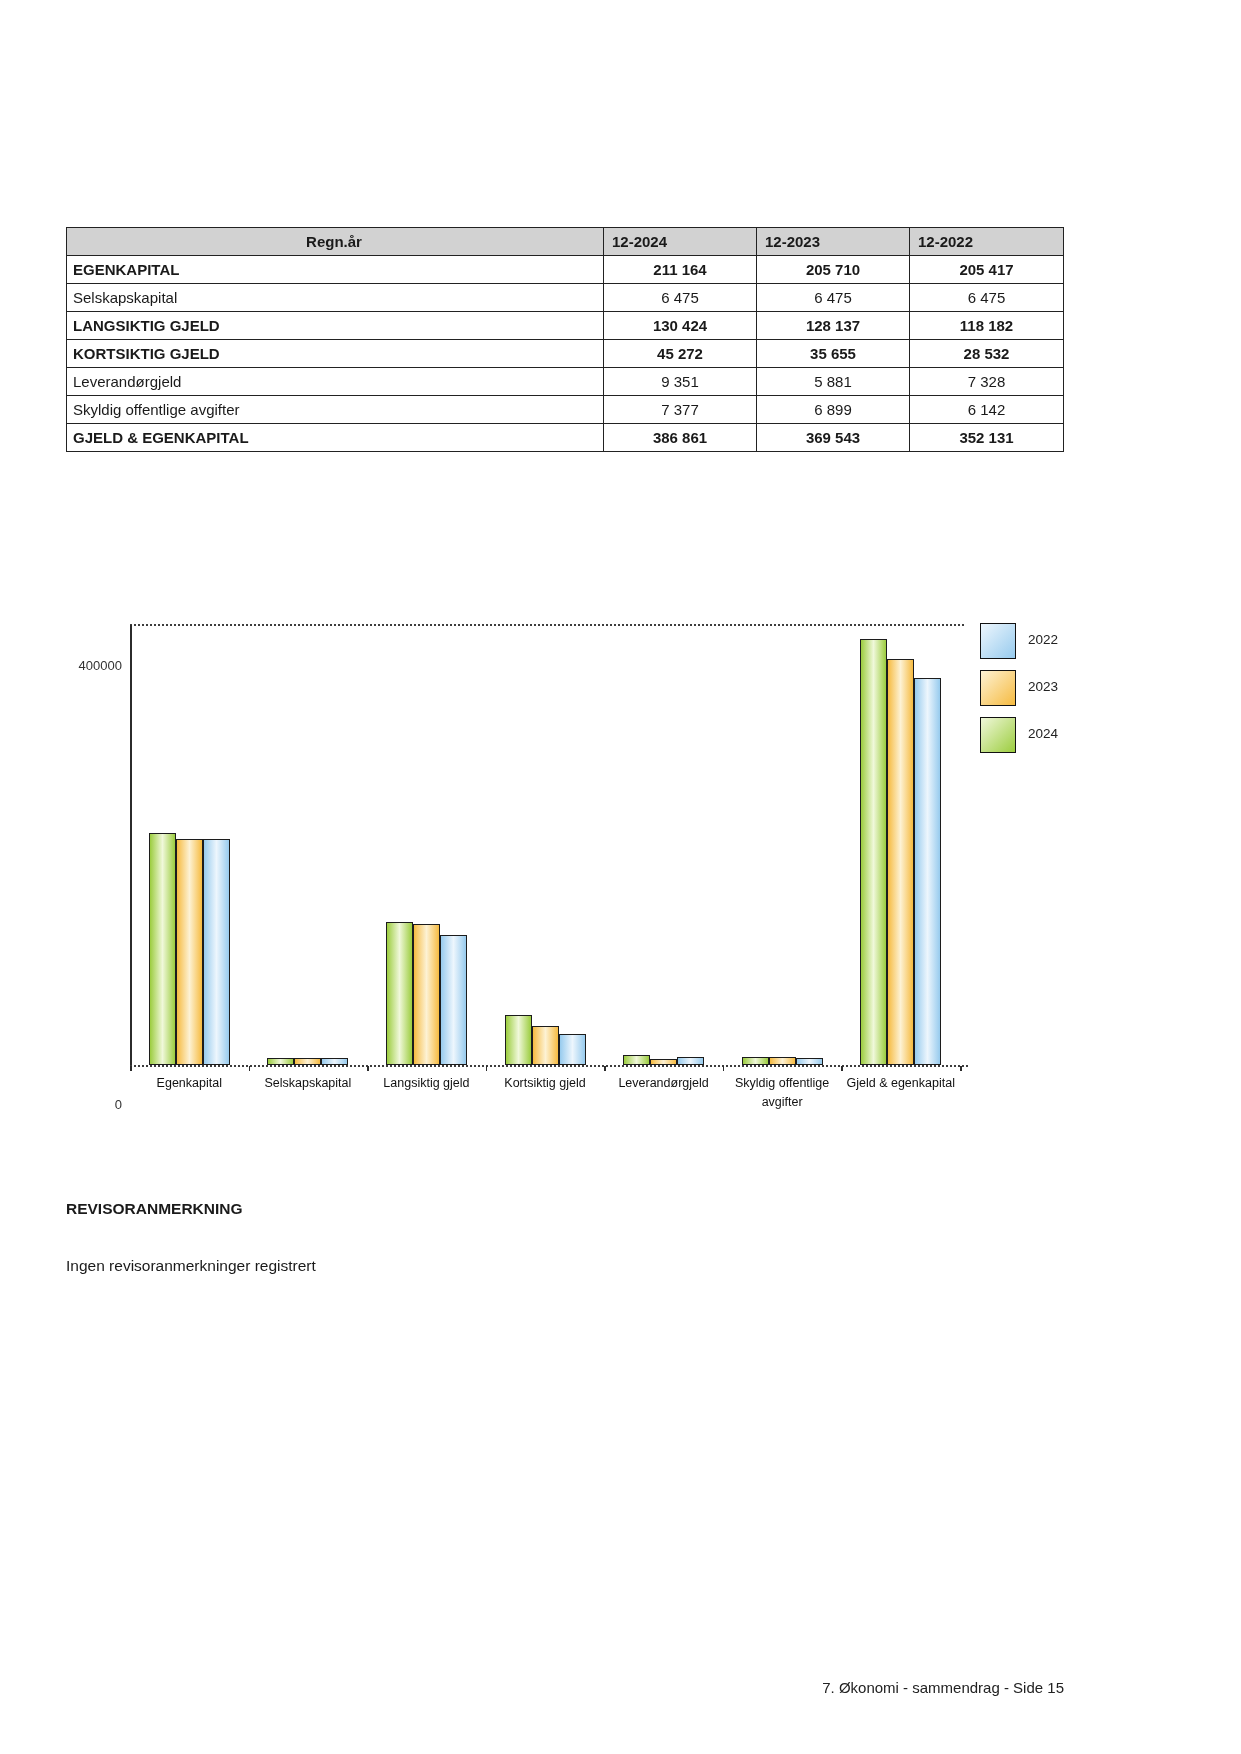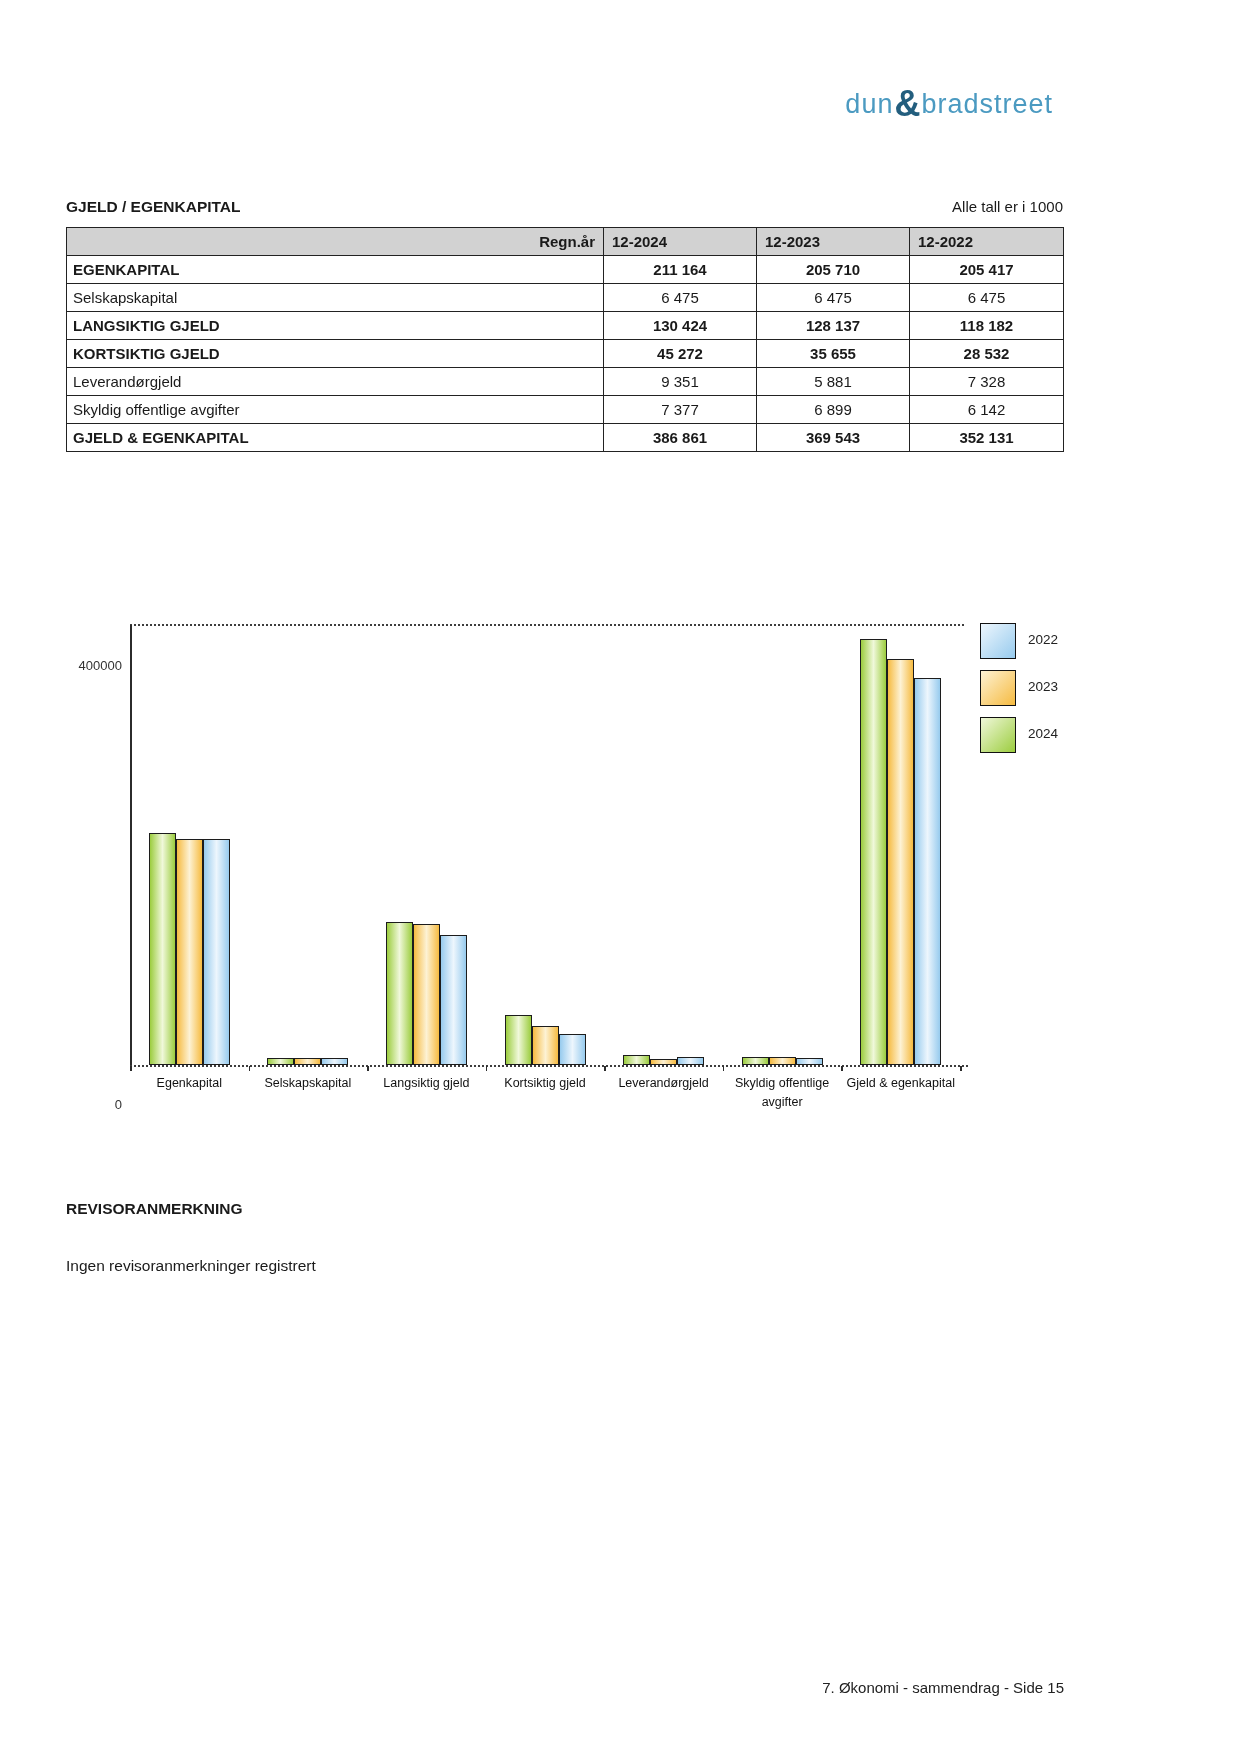"dun" div.logo { html: <div> <span>dun</span> <span>&amp;</span> <span>bradstreet</span> </div> -> none }
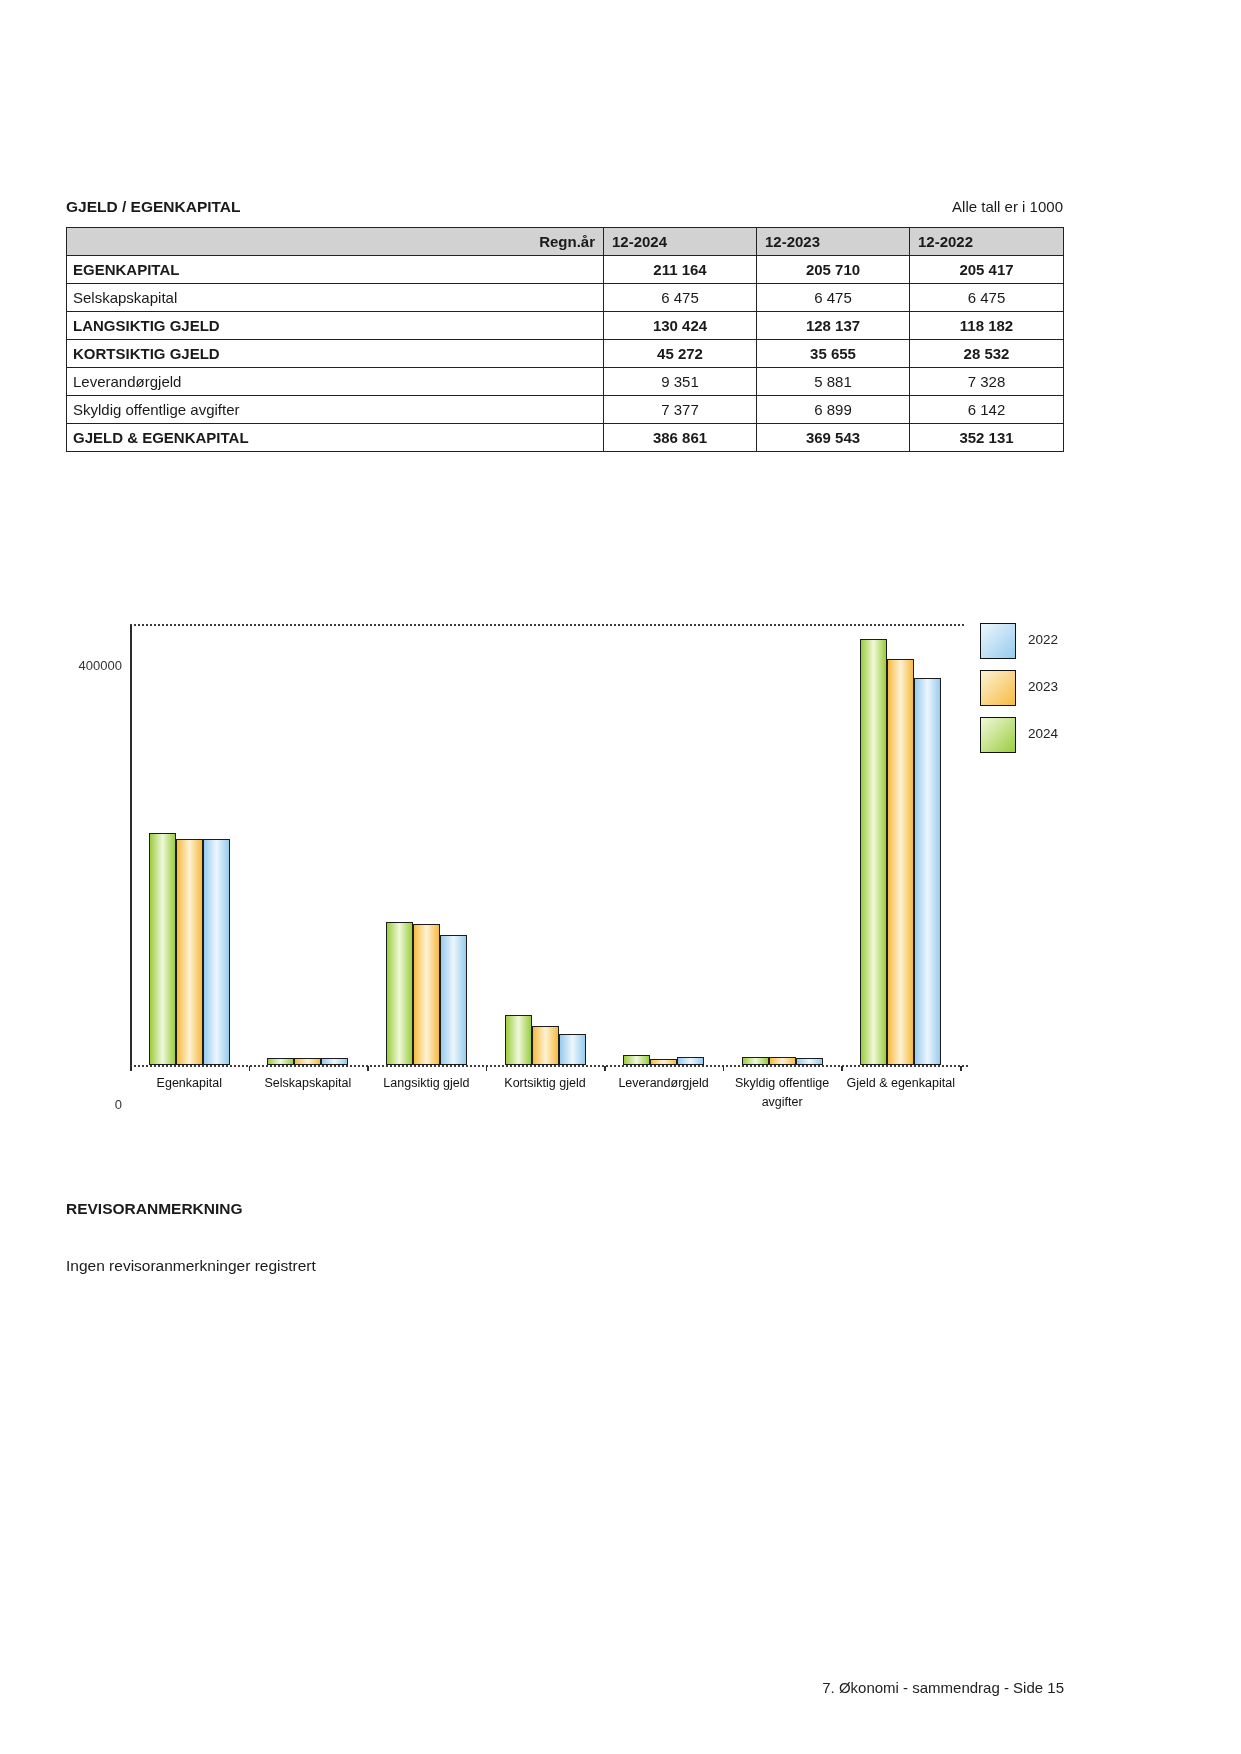"GJELD / EGENKAPITAL" div.section-head { html: <div> <span>GJELD / EGENKAPITAL</span> <span>Alle tall er i 1000</span> </div> -> none }
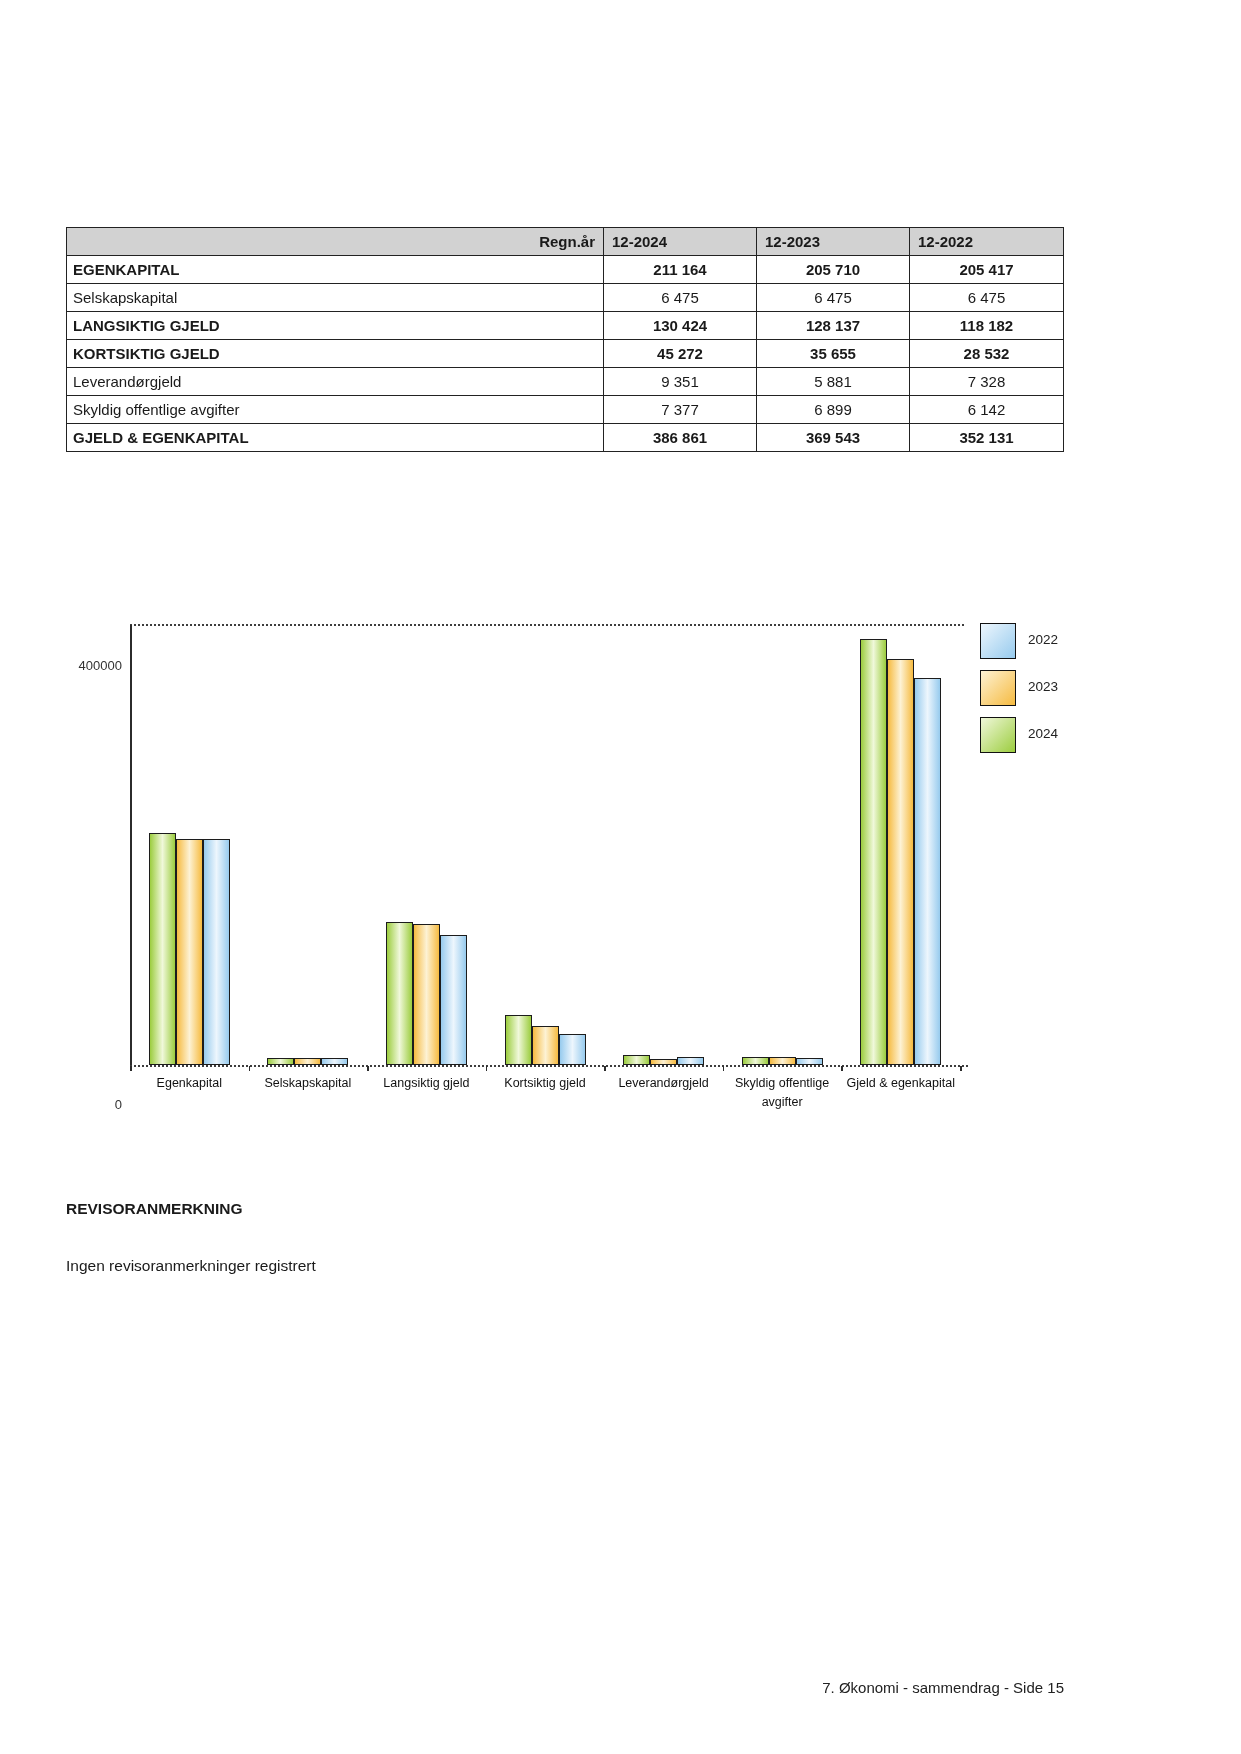"Regn.år" .fin-table th.label-col { text-align: right -> center }
